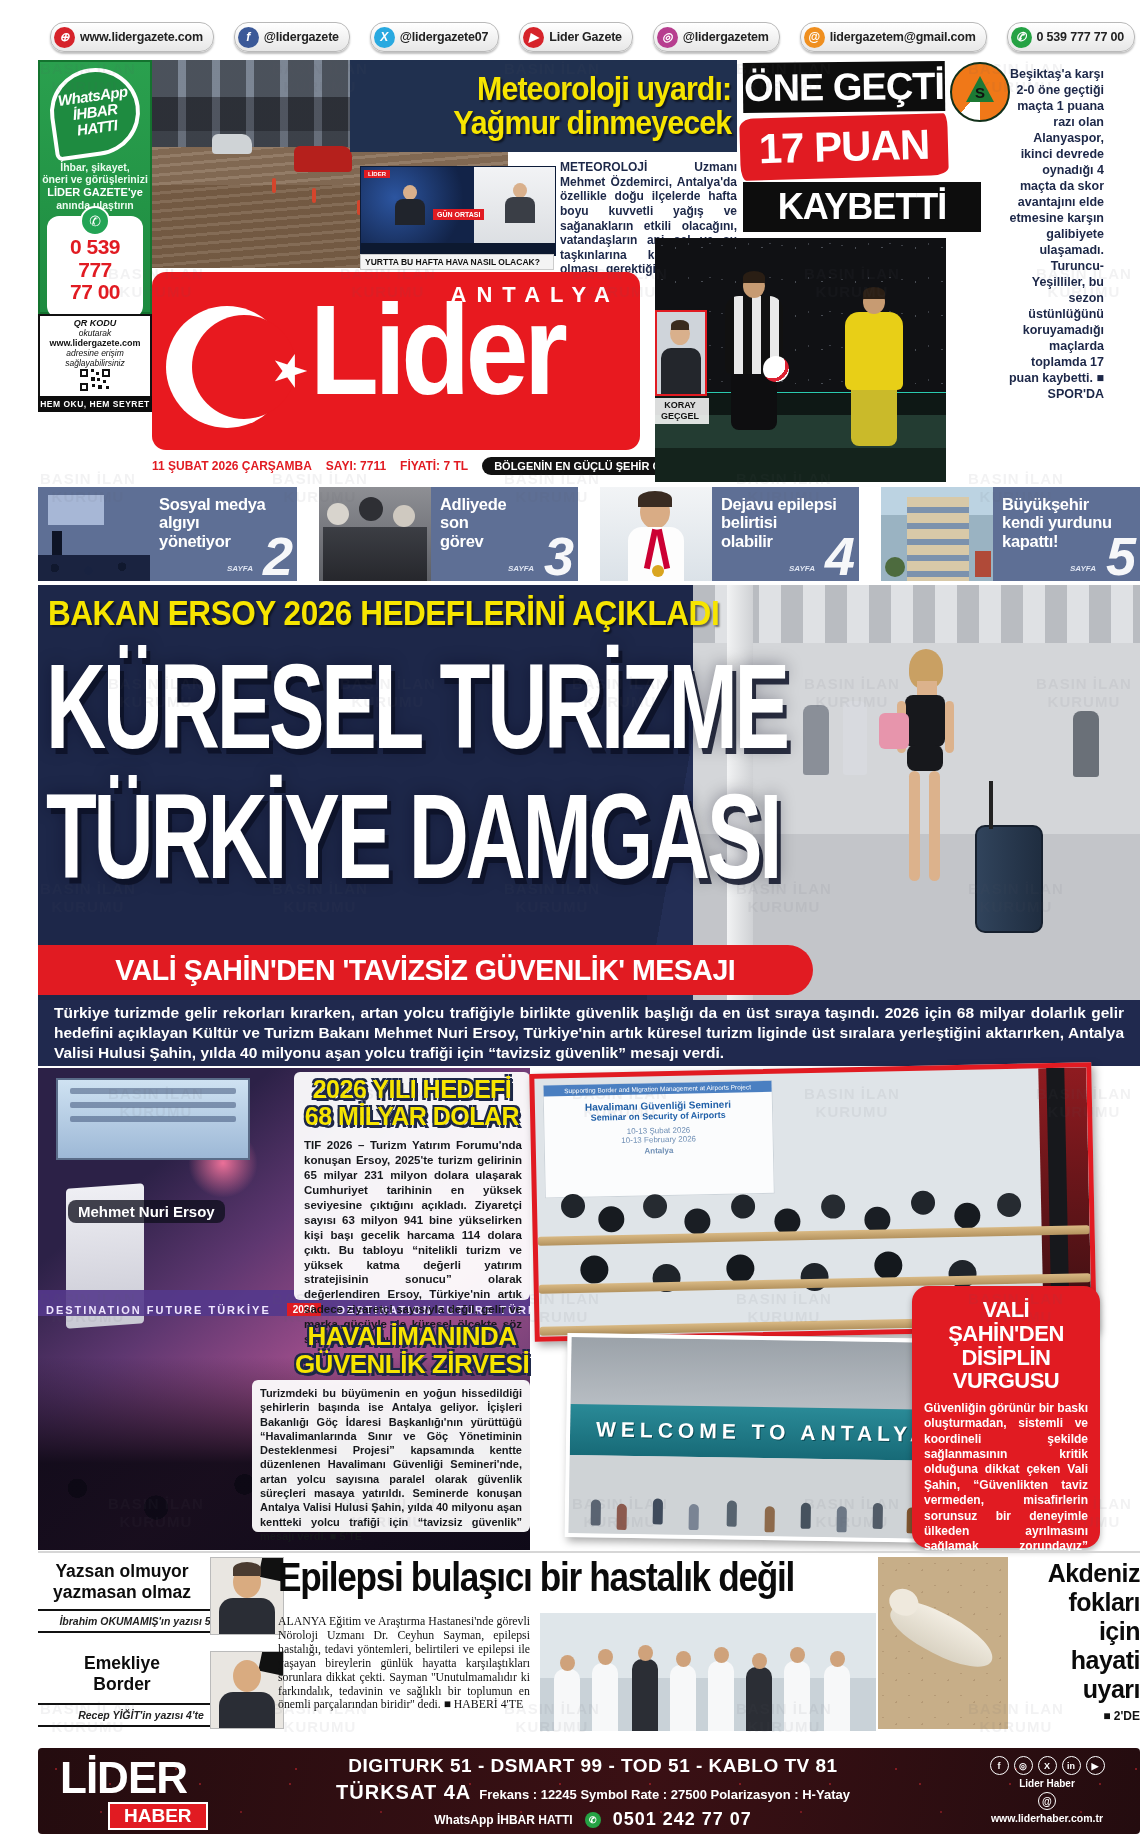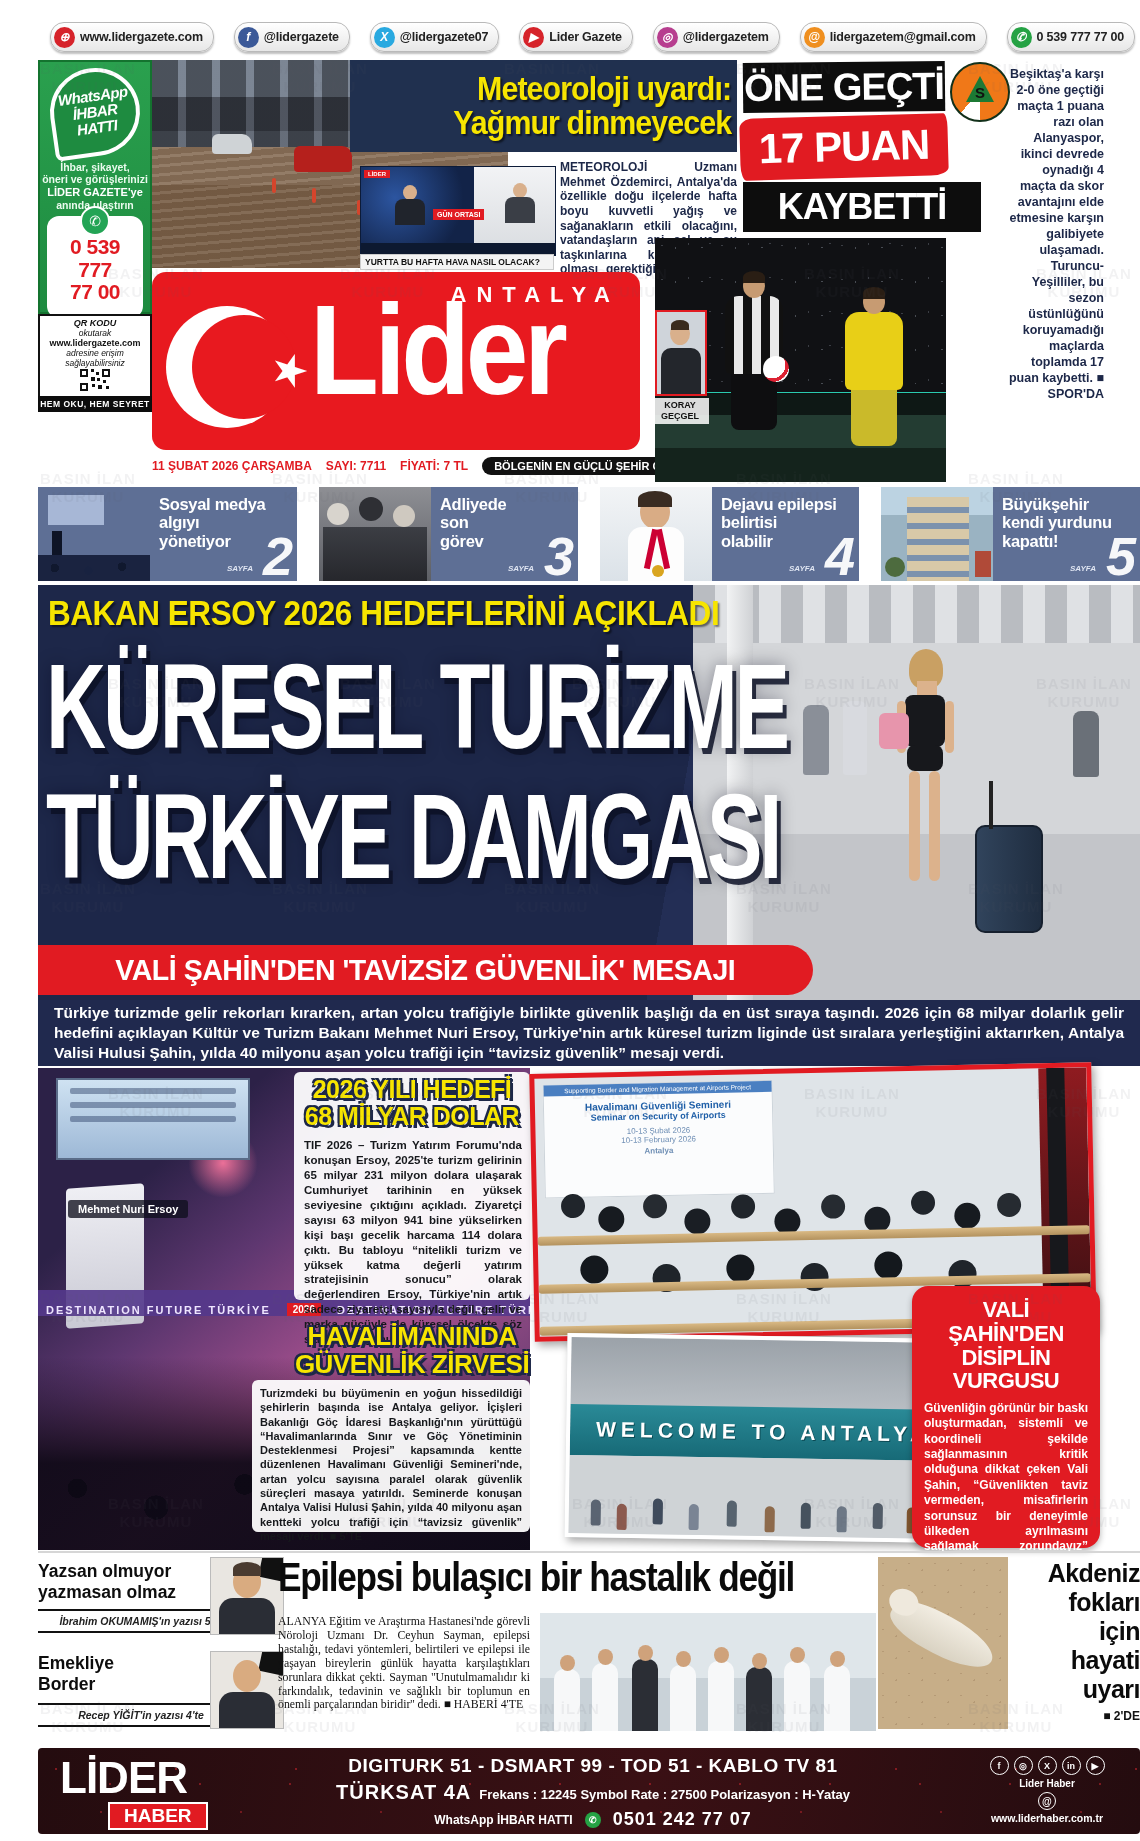"Mehmet Nuri Ersoy" .ersoychip { border-radius: 3px -> 8px; font-size: 11px -> 15px }
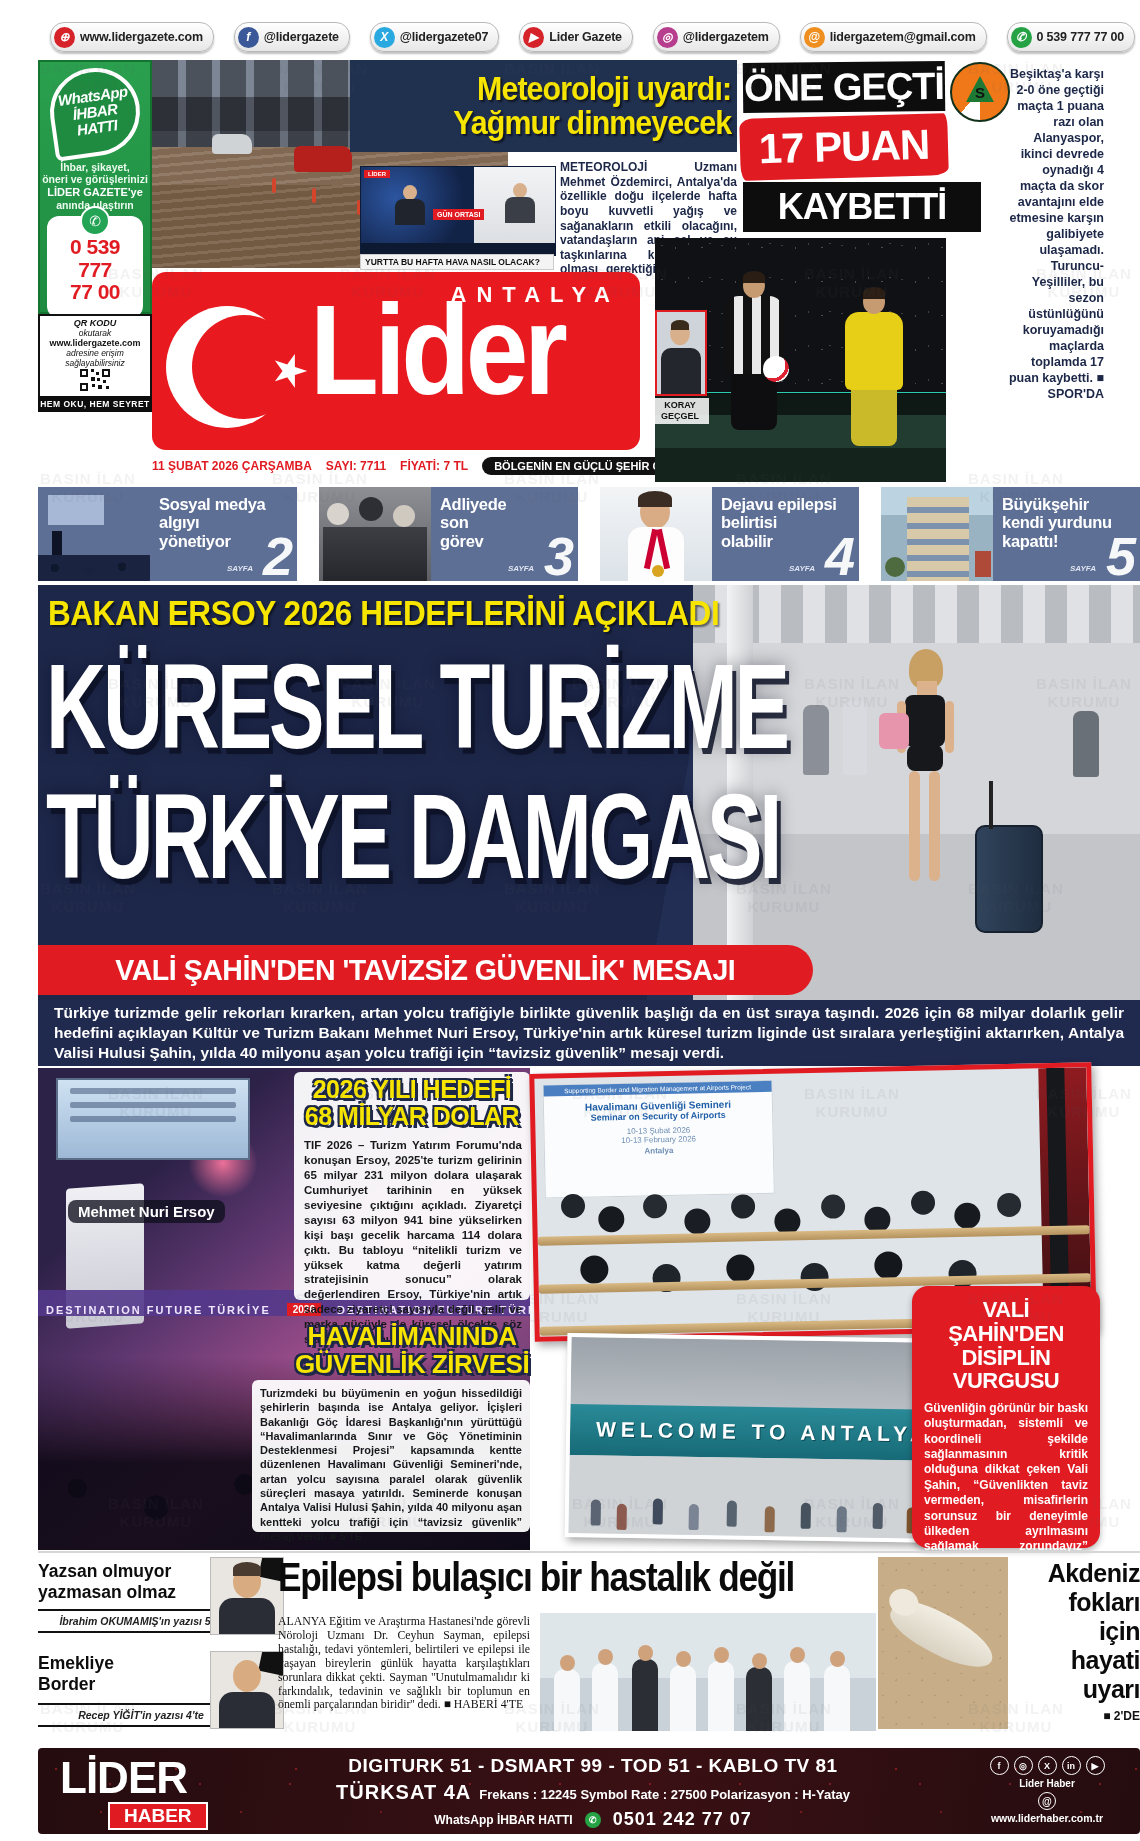"Yazsan olmuyor" .coltitle { text-align: left -> center }
